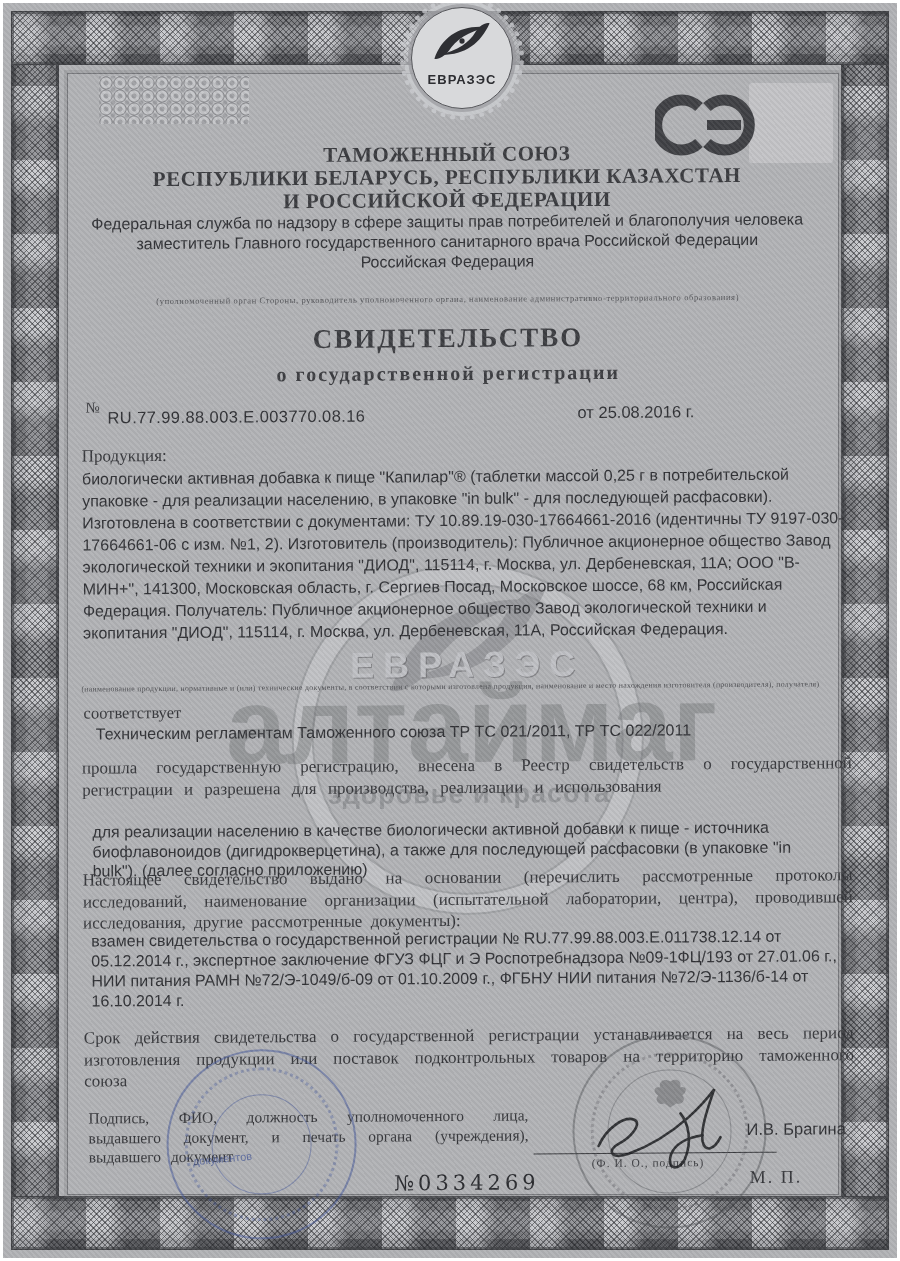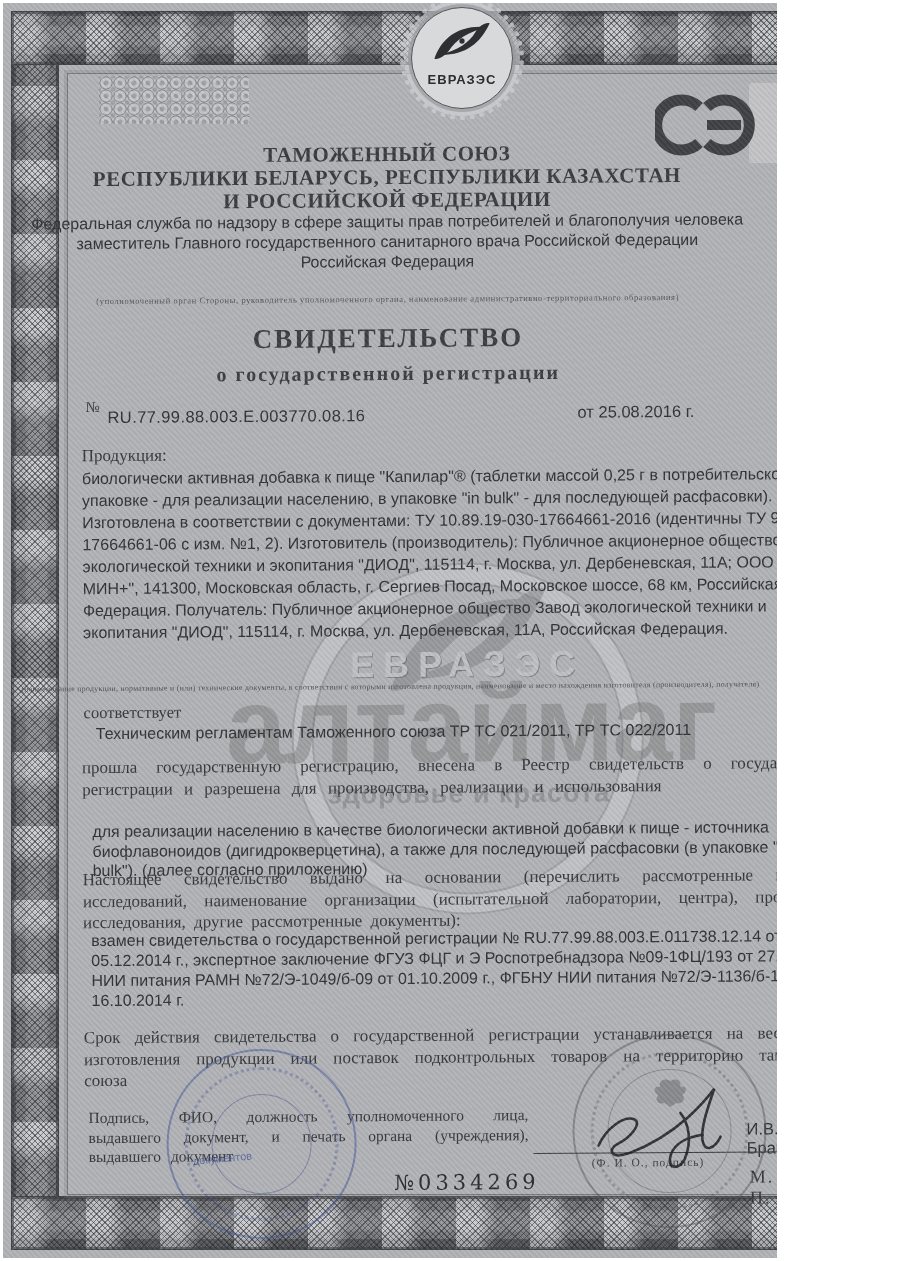"ЕВРАЗЭС" #doc { width: 774px -> 894px }
